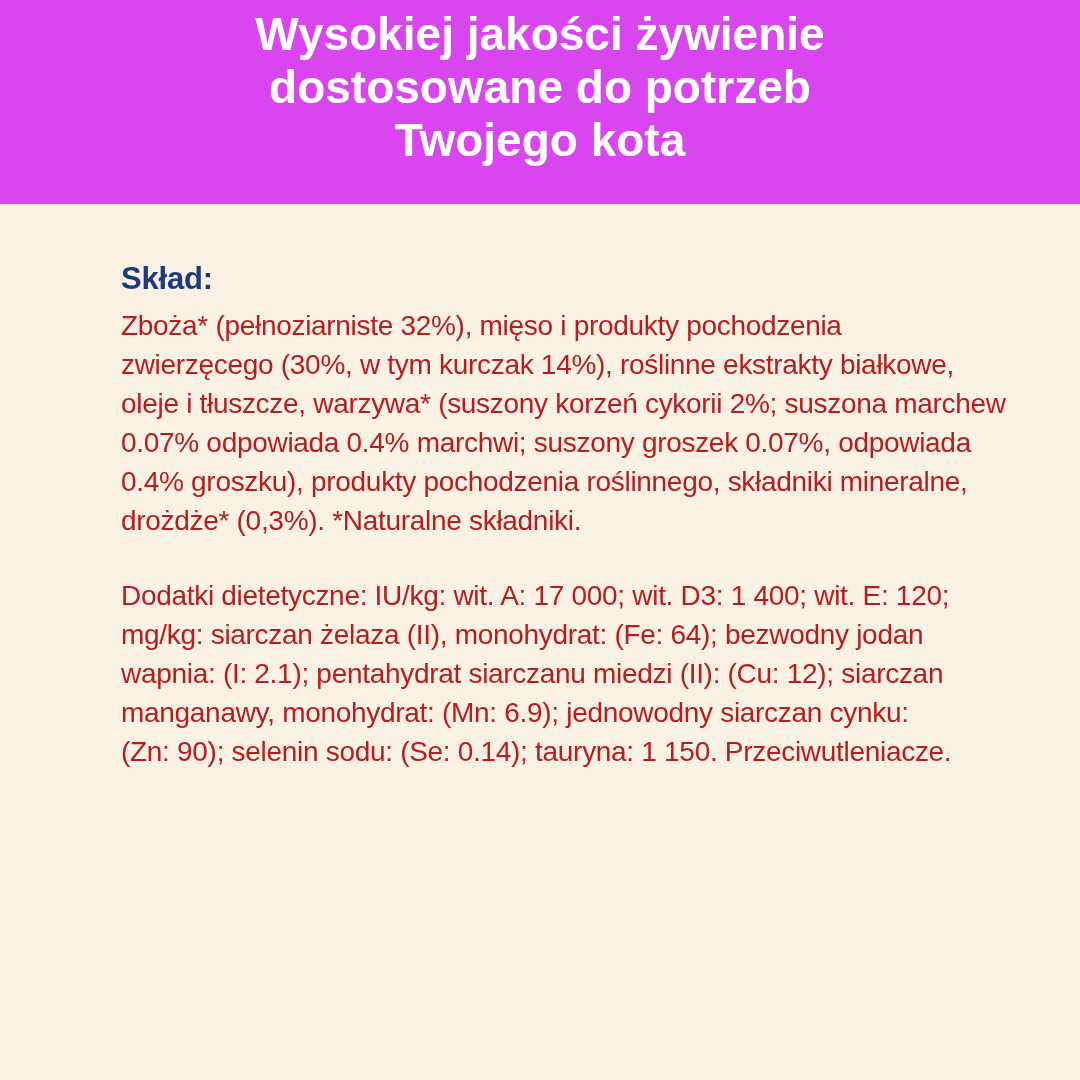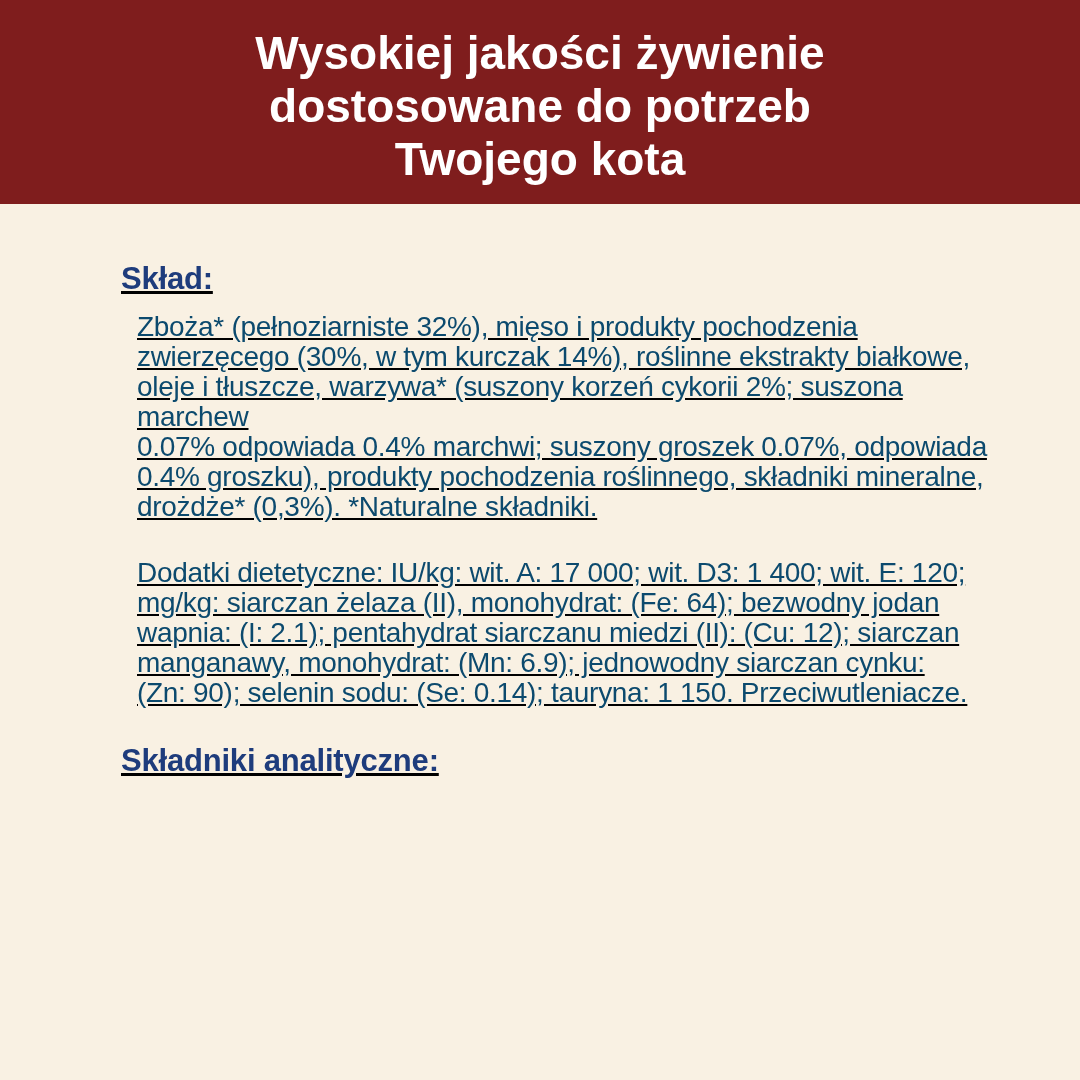"Wysokiej jakości żywienie" .banner { align-items: center -> flex-start; background: #7f1d1d -> #d946ef }
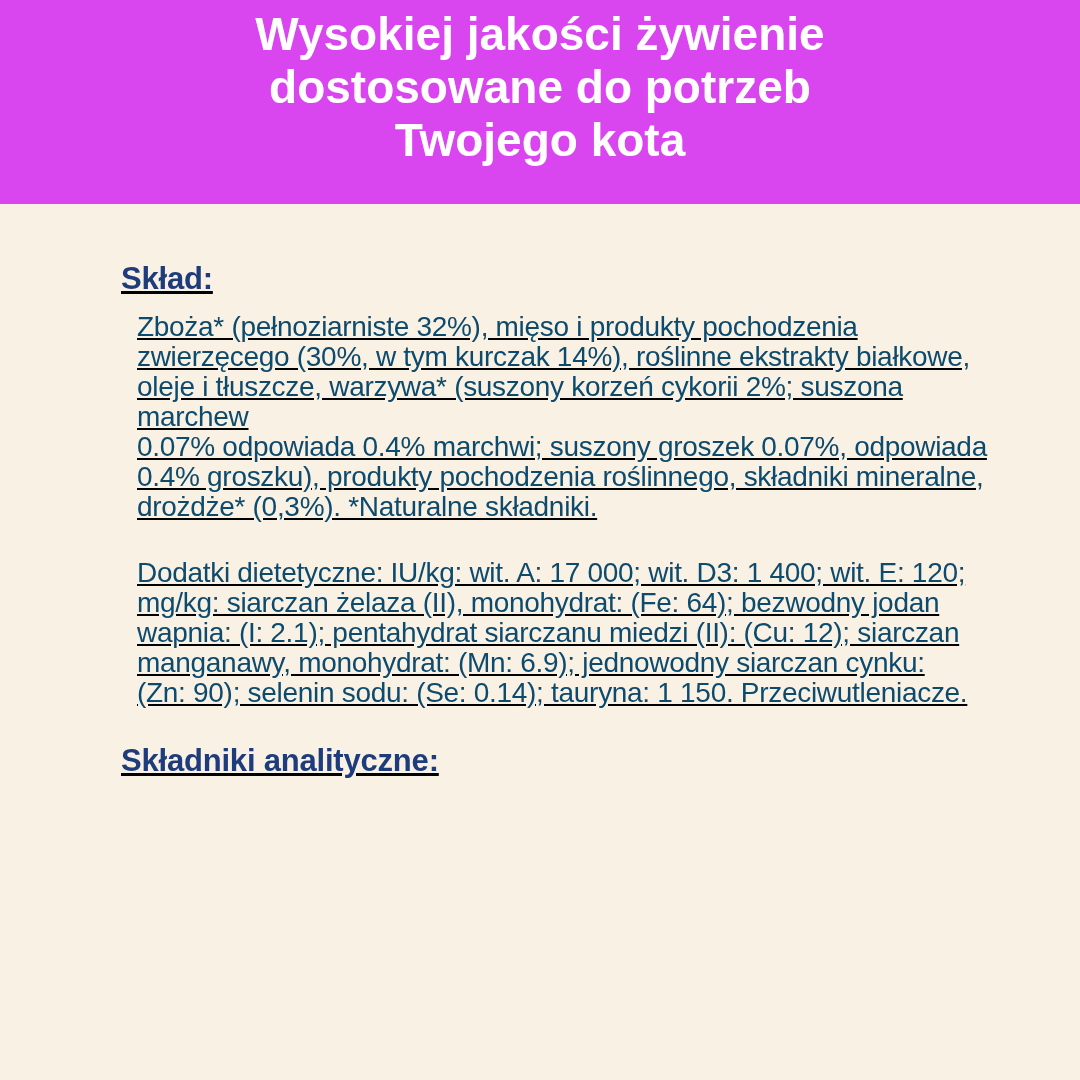"Skład:" .content { text-decoration: underline -> none }
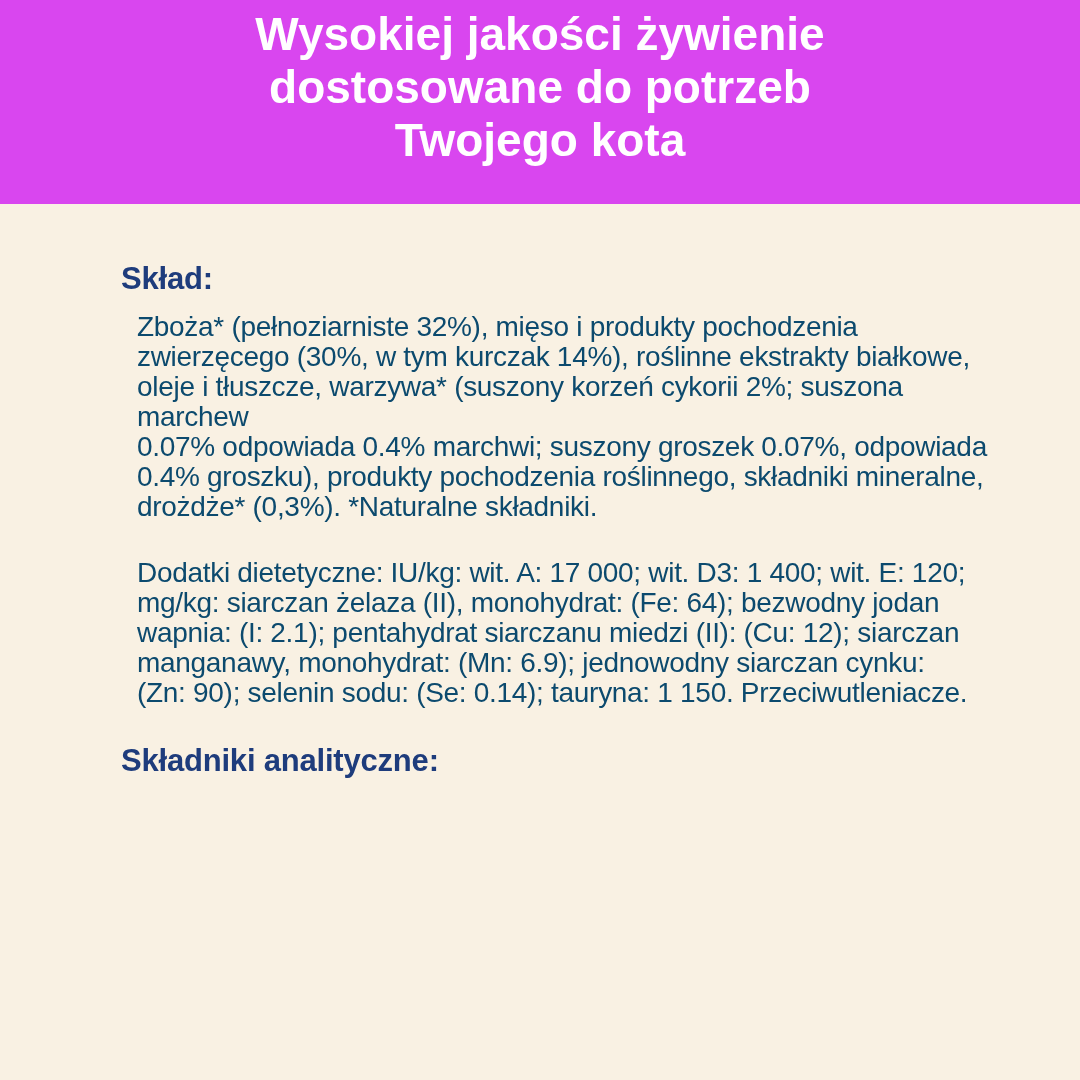"Zboża* (pełnoziarniste 32%), mięso i" .section-body { color: #0c4a6e -> #b91c1c; line-height: 30px -> 39px; margin: 16px -> 0 }
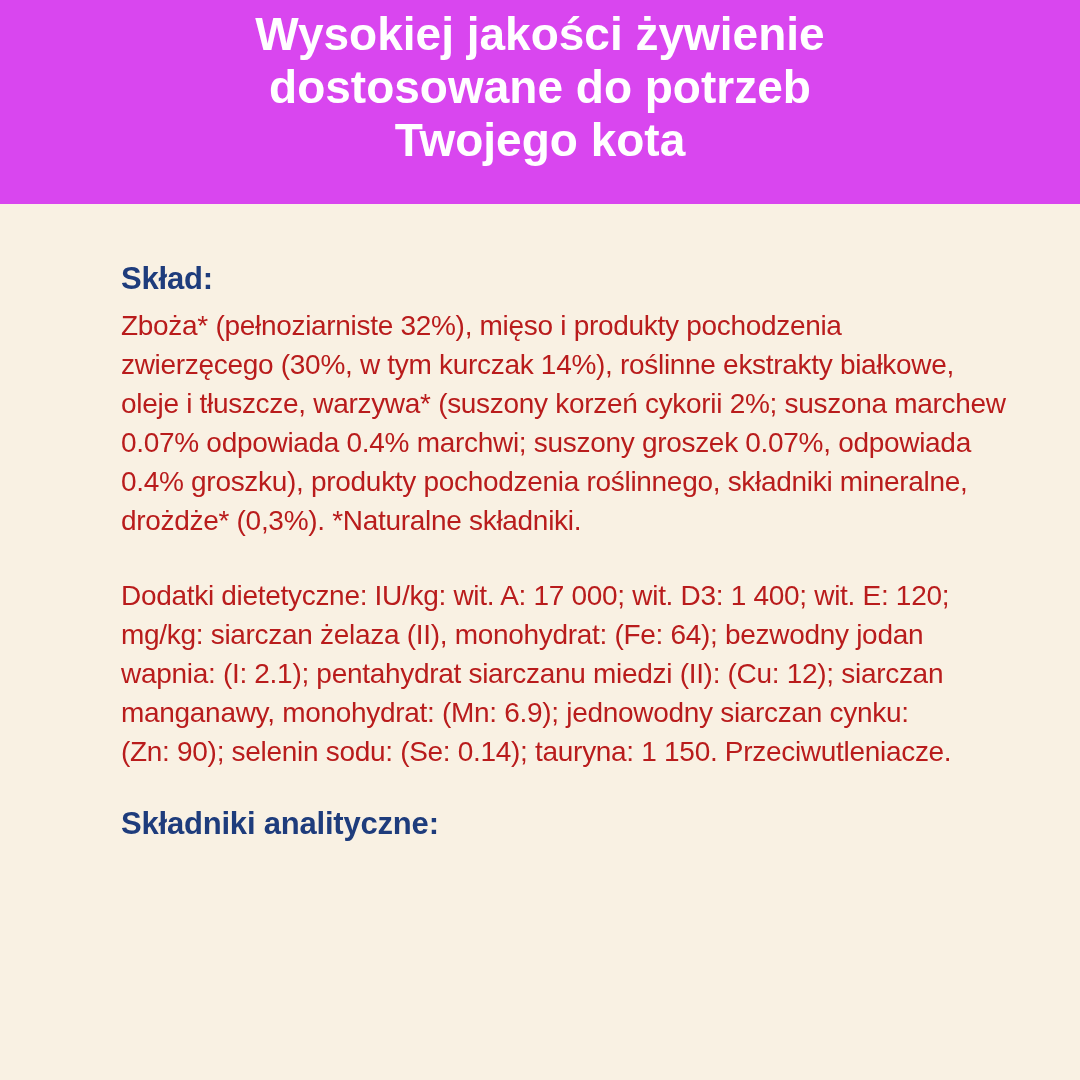"Składniki analityczne:" h2.section-heading { html: <h2>Składniki analityczne:</h2> -> none }
